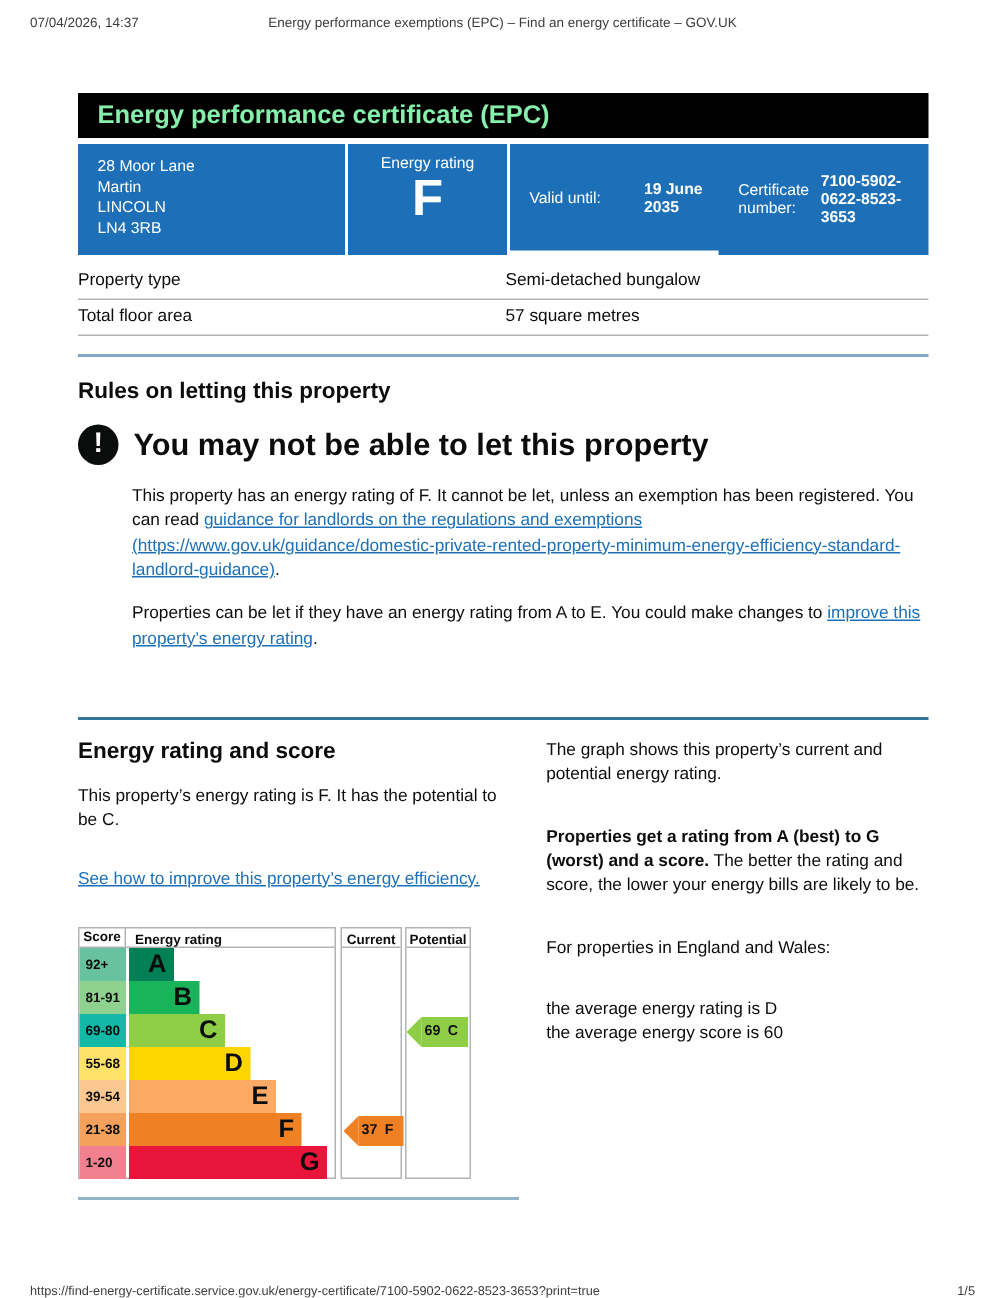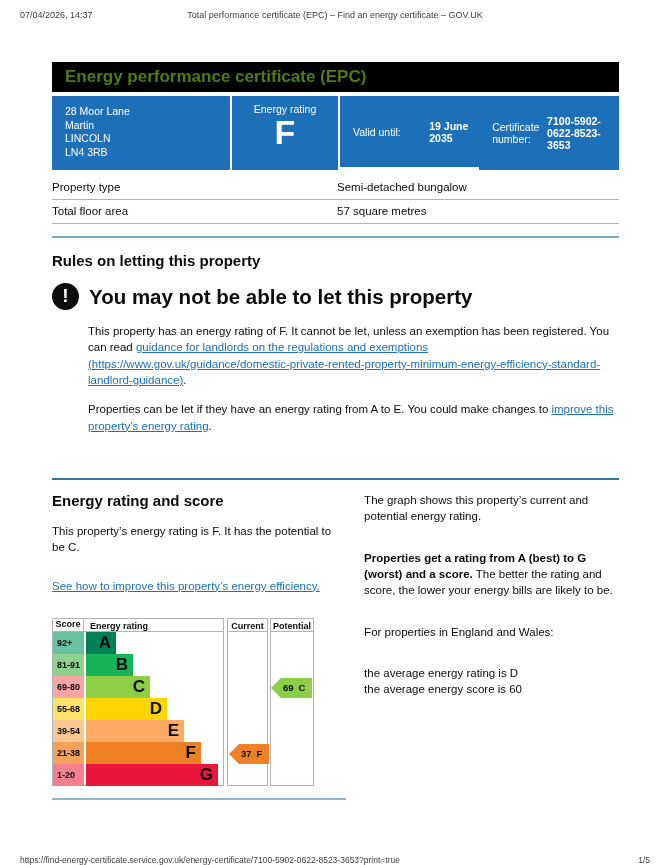"Total performance certificate (EPC) –" div.ph-title { text: Total performance certificate -> Energy performance exemptions }
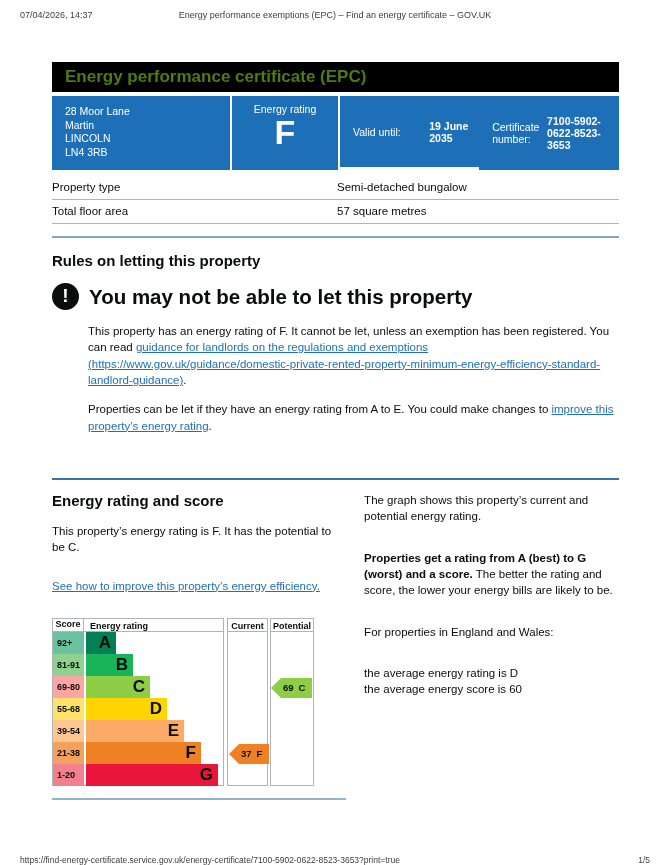"Energy performance certificate (EPC)" .banner { color: #4d7c0f -> #86efac }
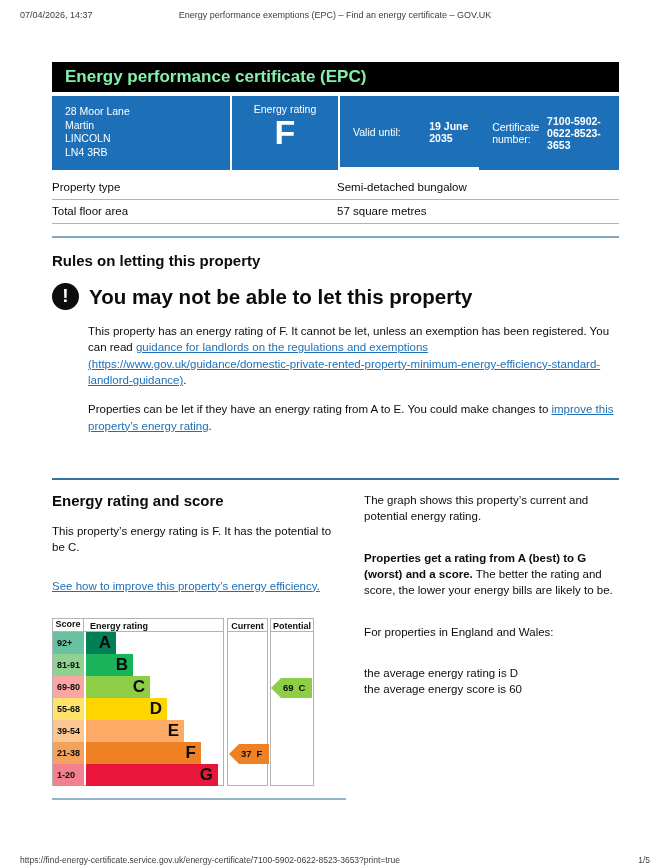"69-80" div.score-cell { background: #fca5a5 -> #14b8a6 }
